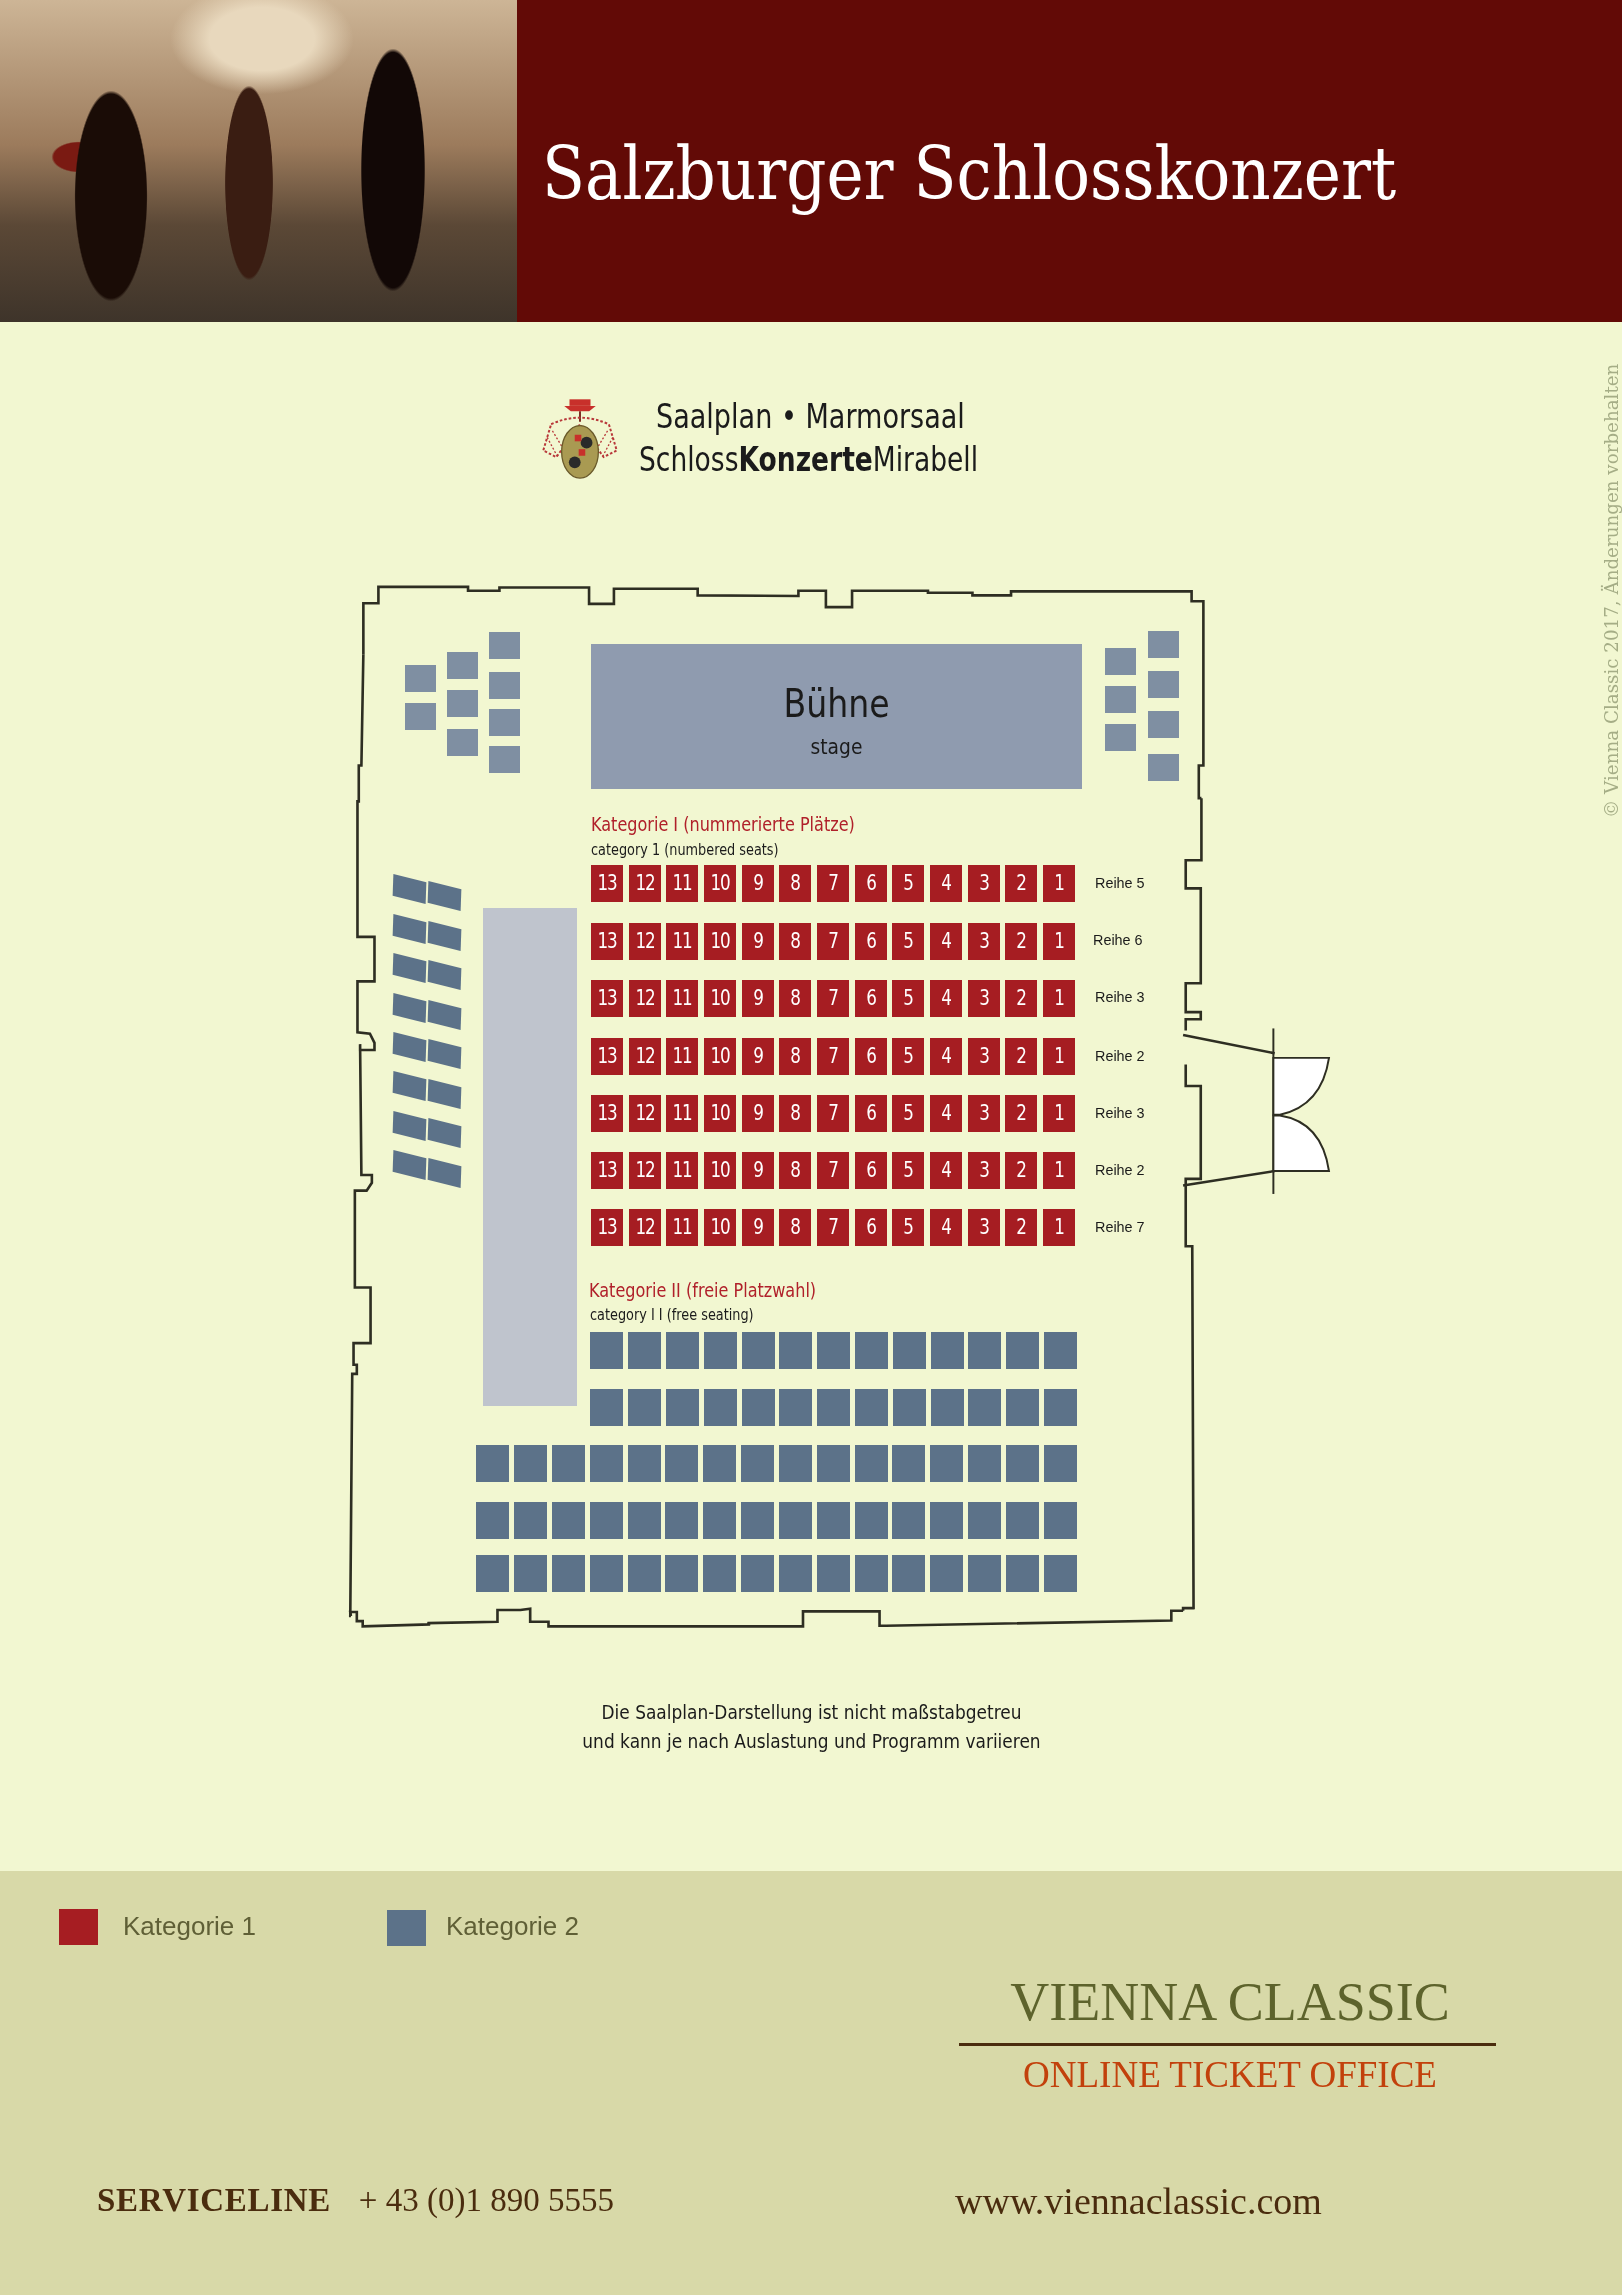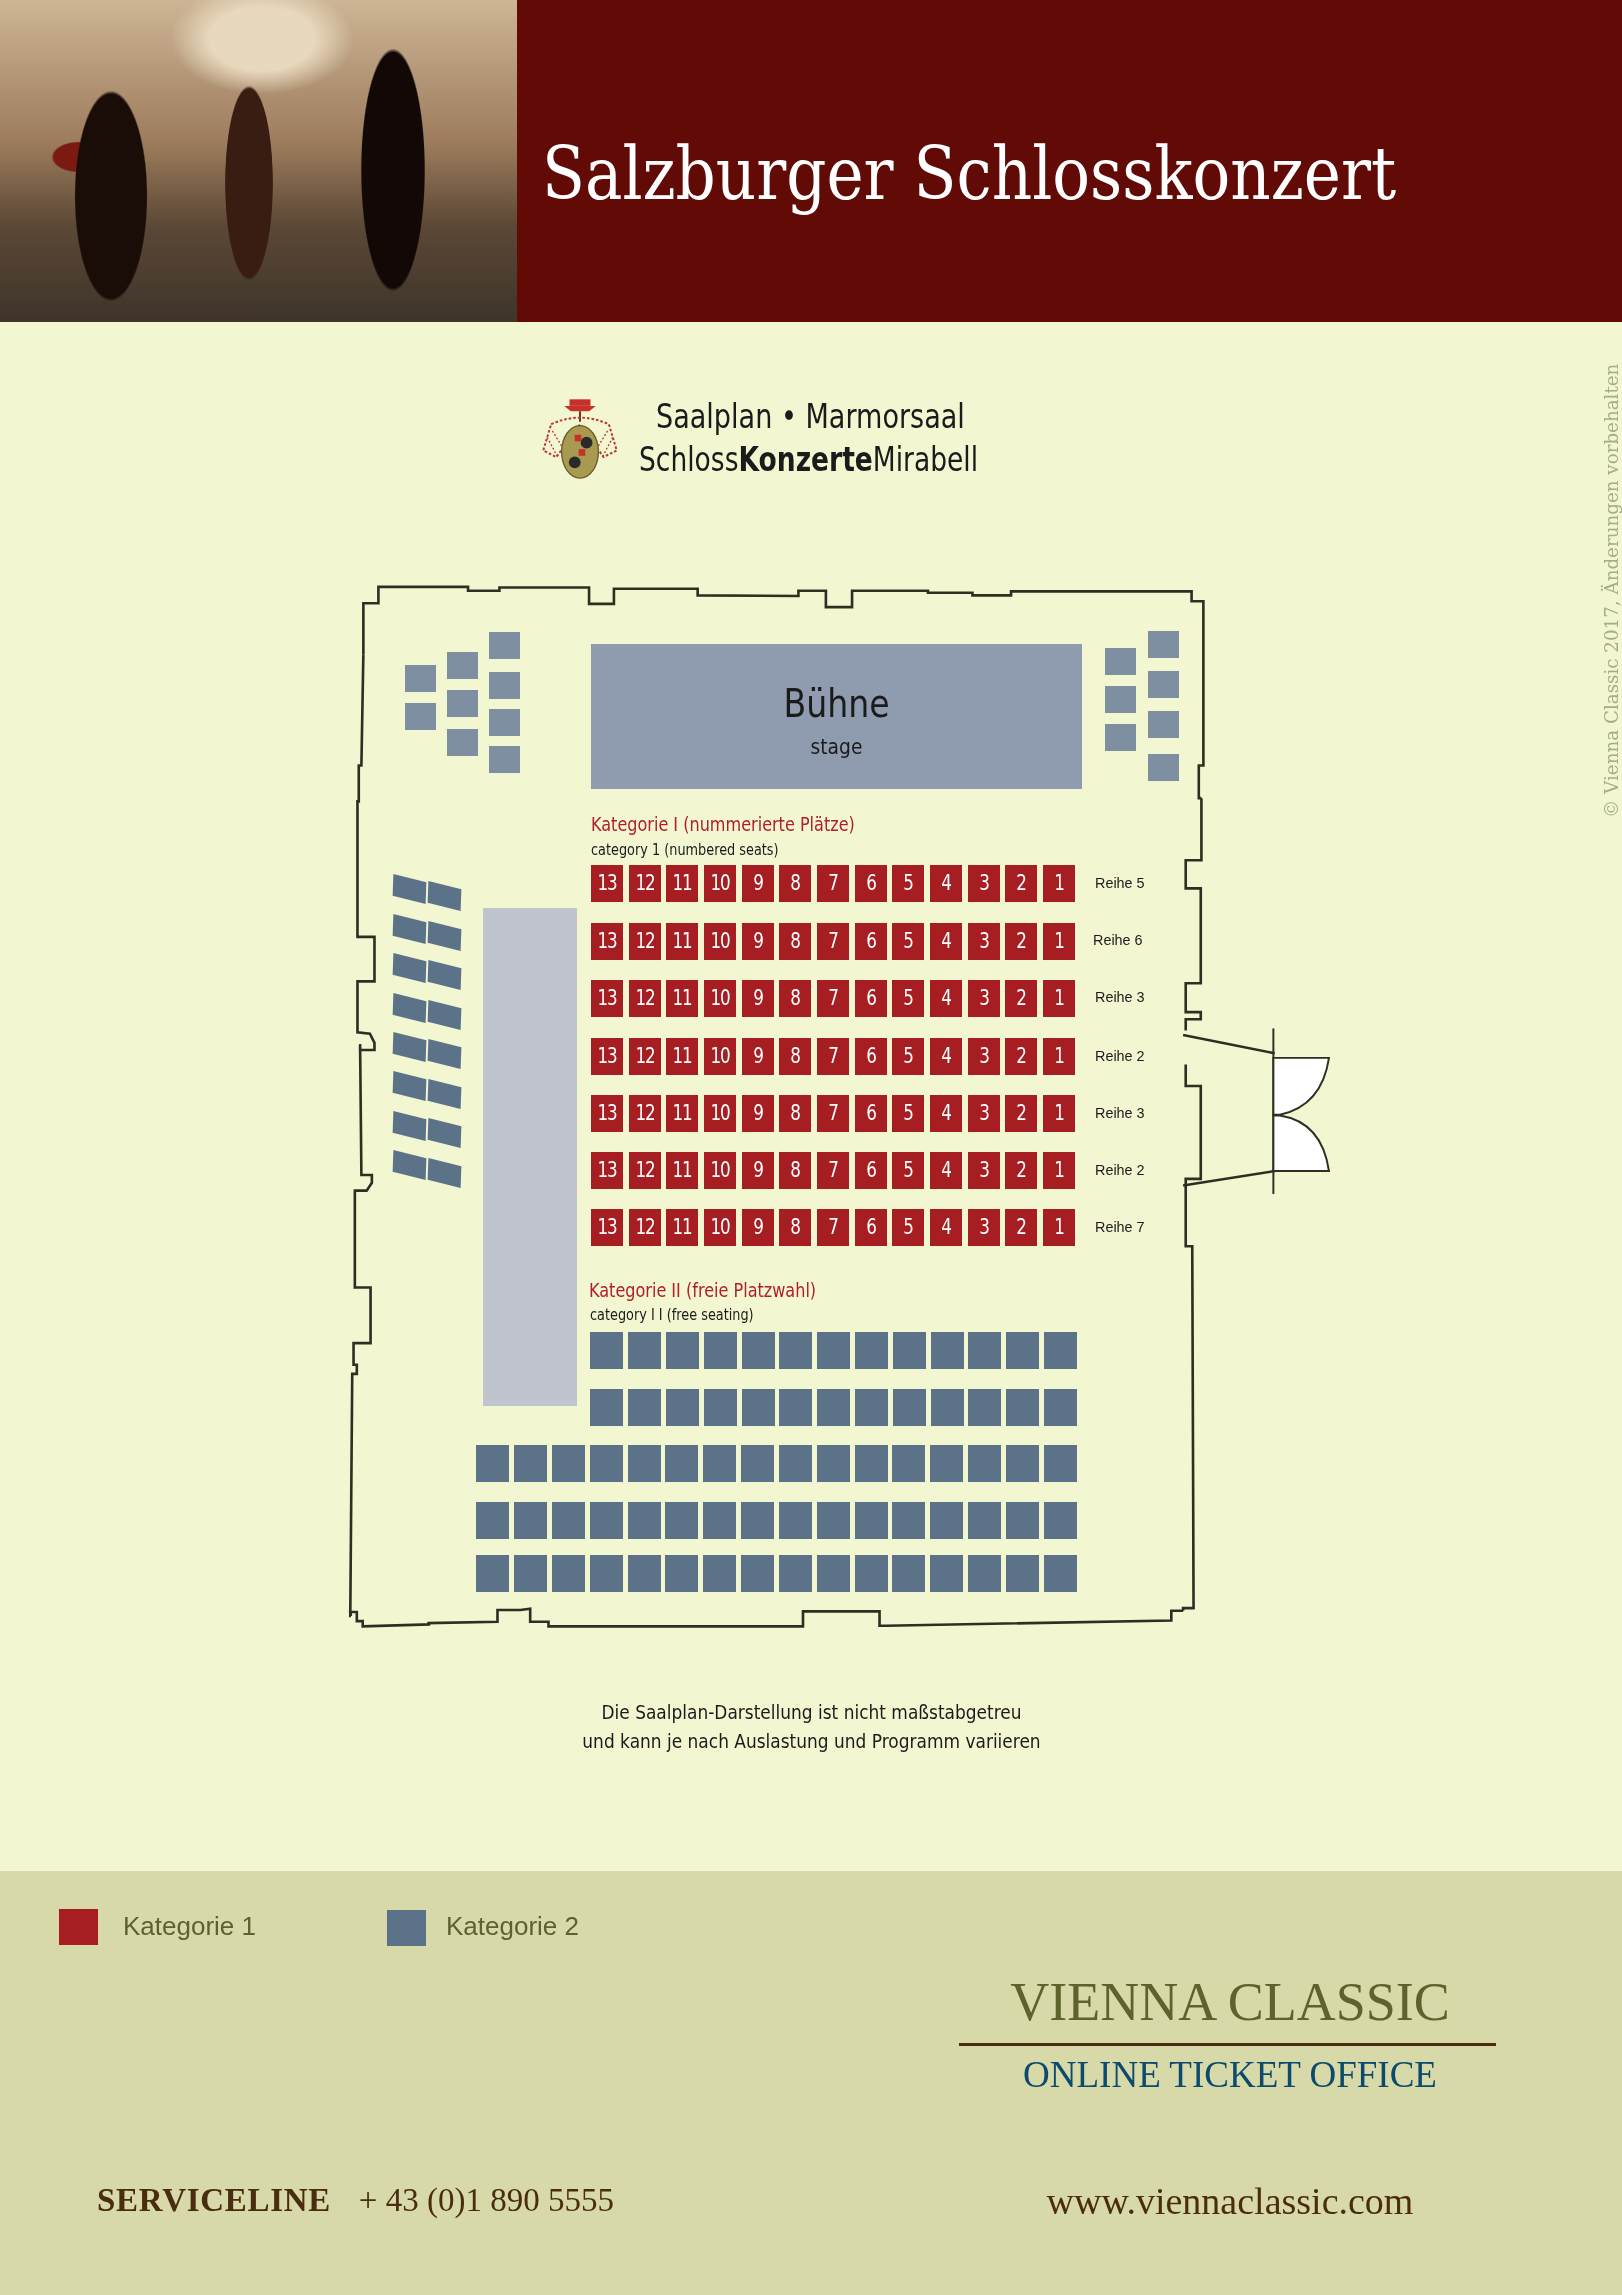"ONLINE TICKET OFFICE" #brand-sub { color: #0c4a6e -> #c2410c }
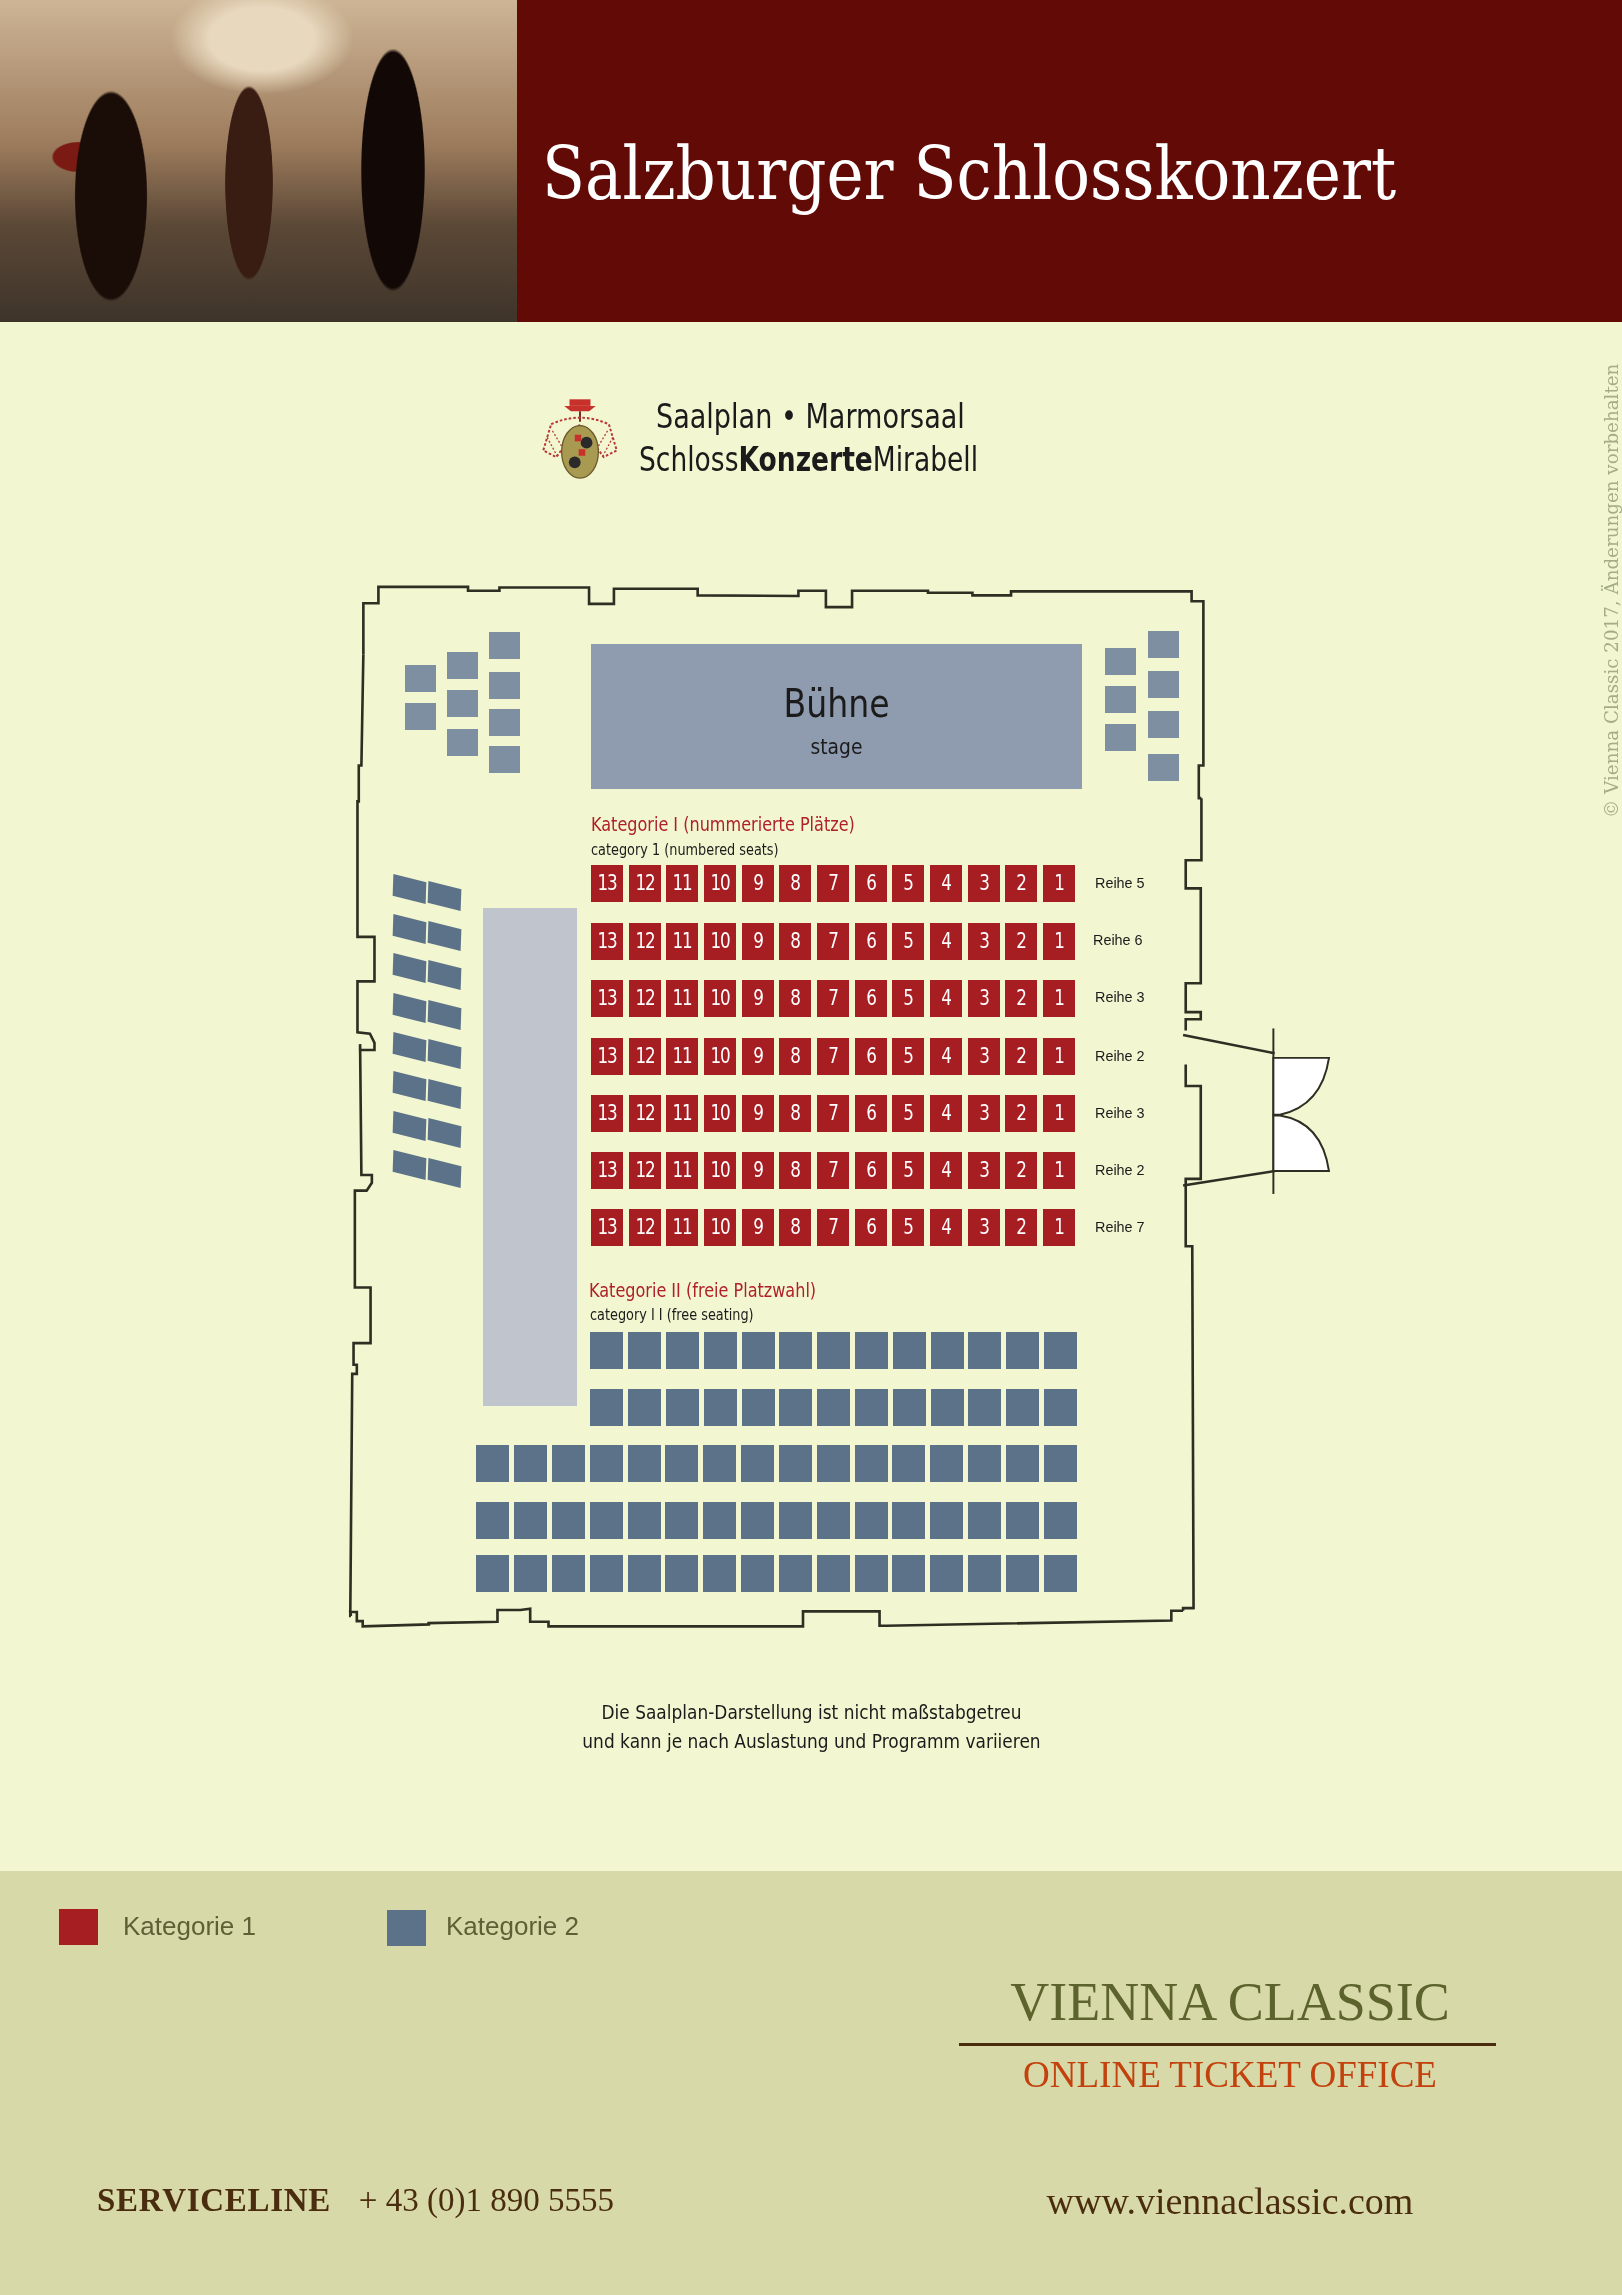"www.viennaclassic.com" #website { text-align: center -> none }
